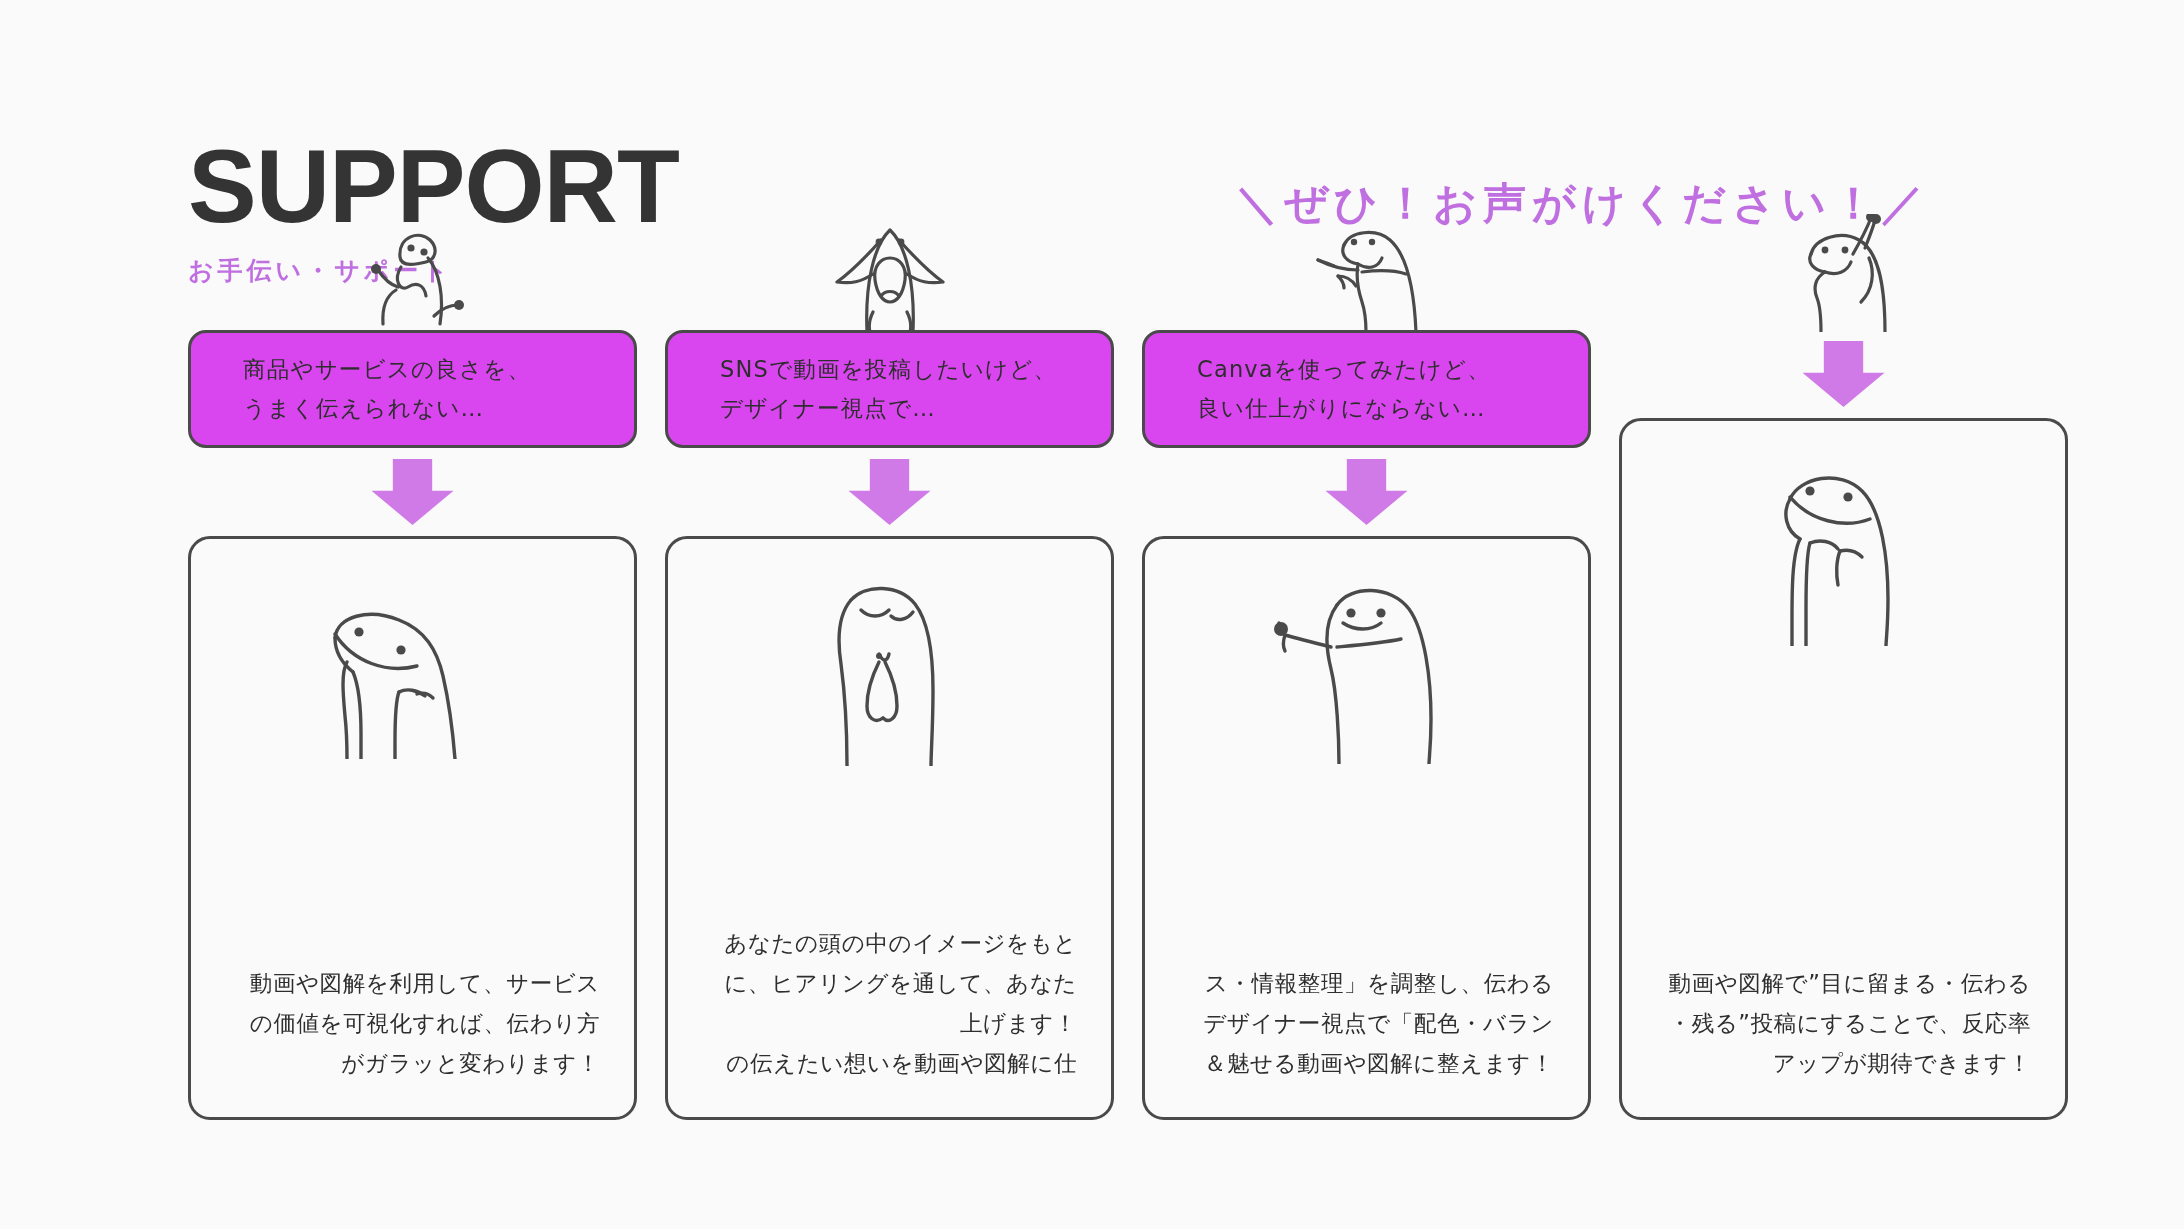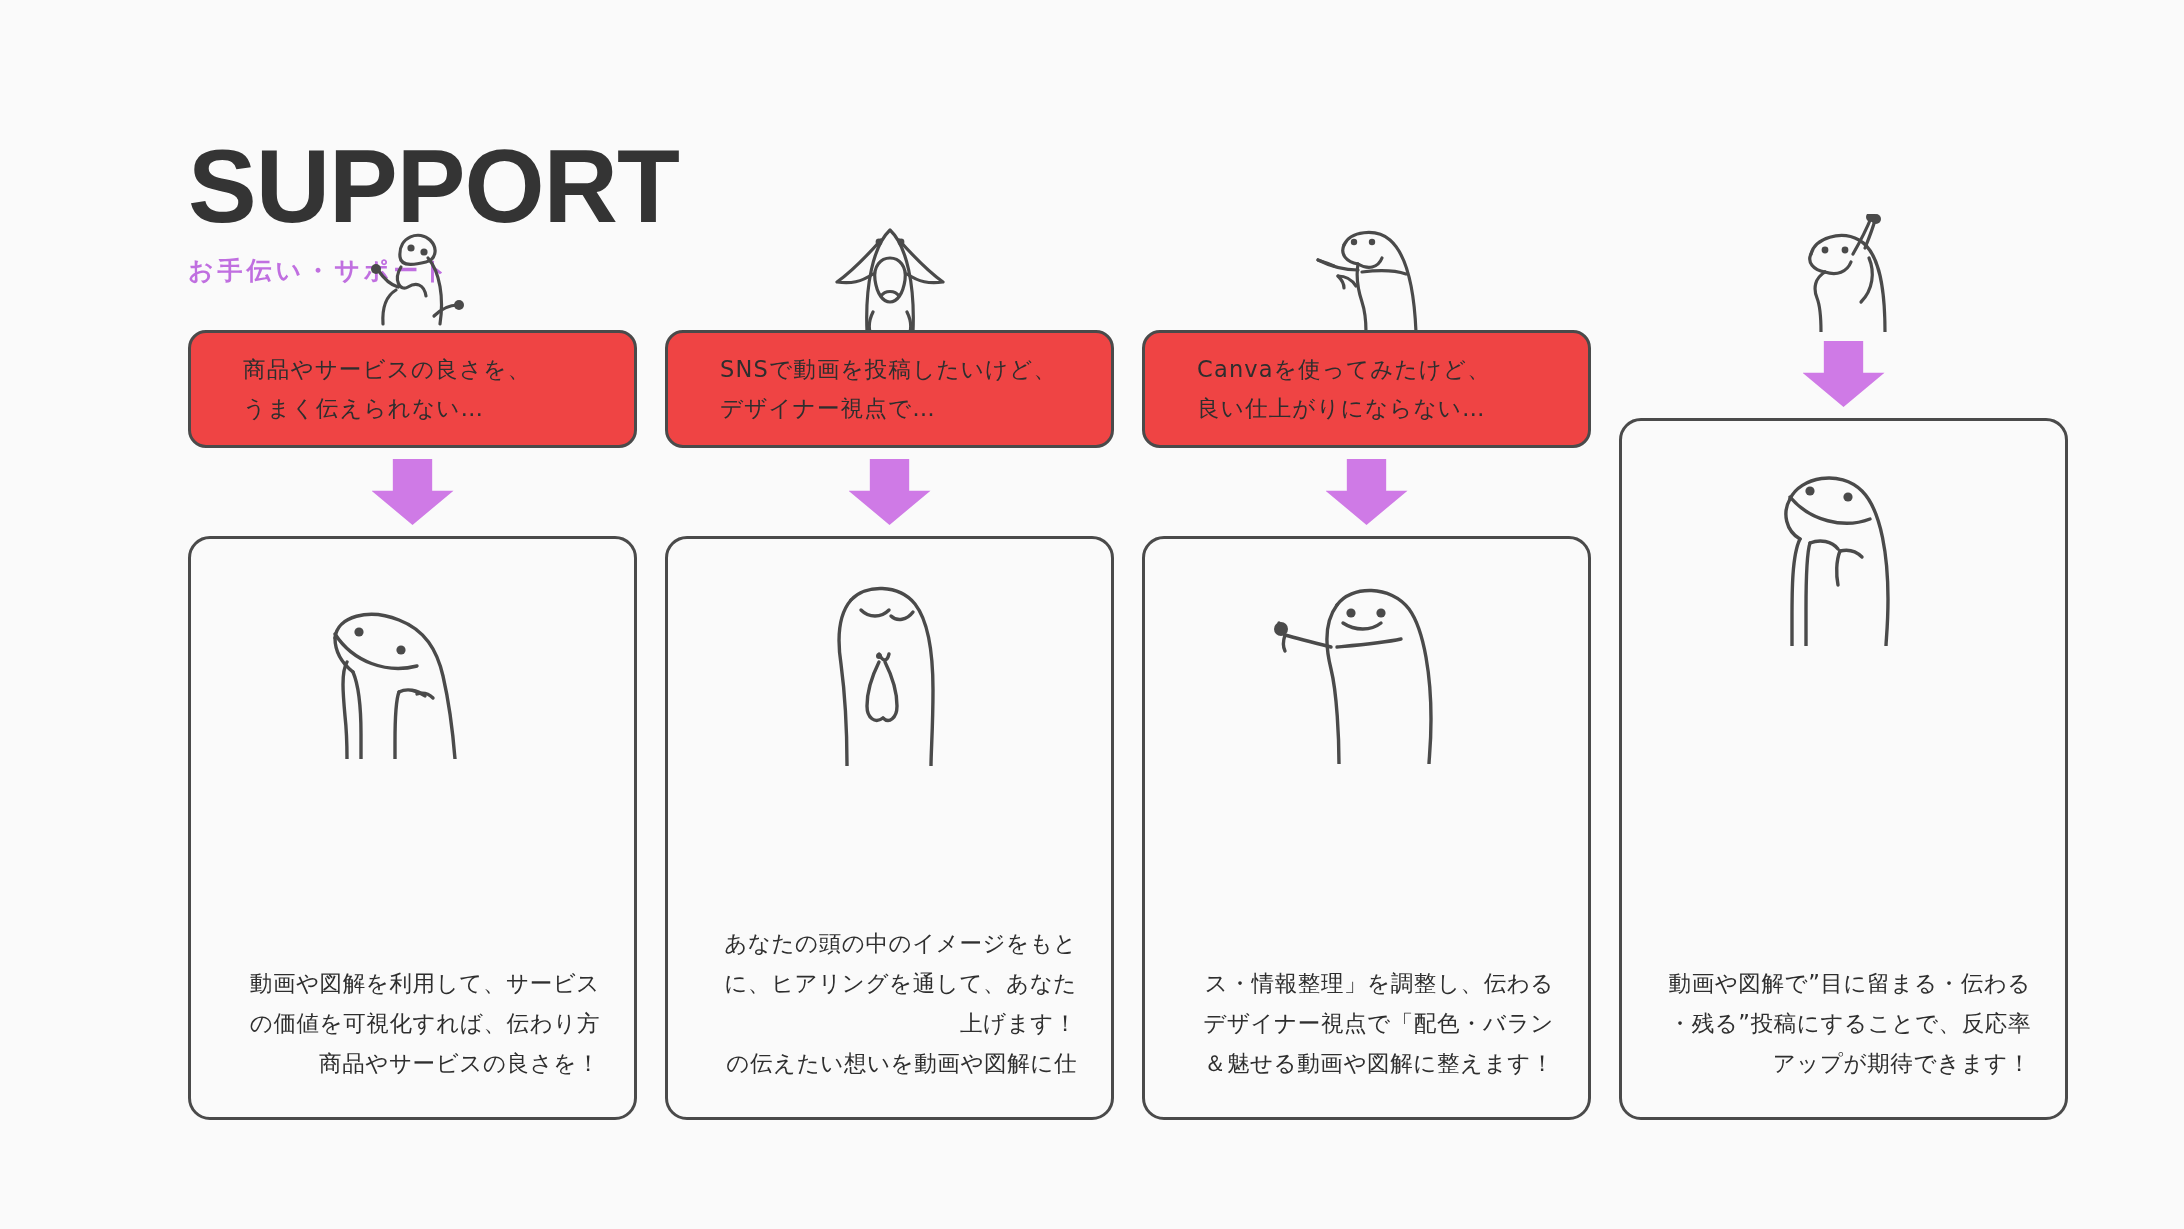"＼ぜひ！お声がけください！／" div.catch { html: none -> <div>＼ぜひ！お声がけください！／</div> }
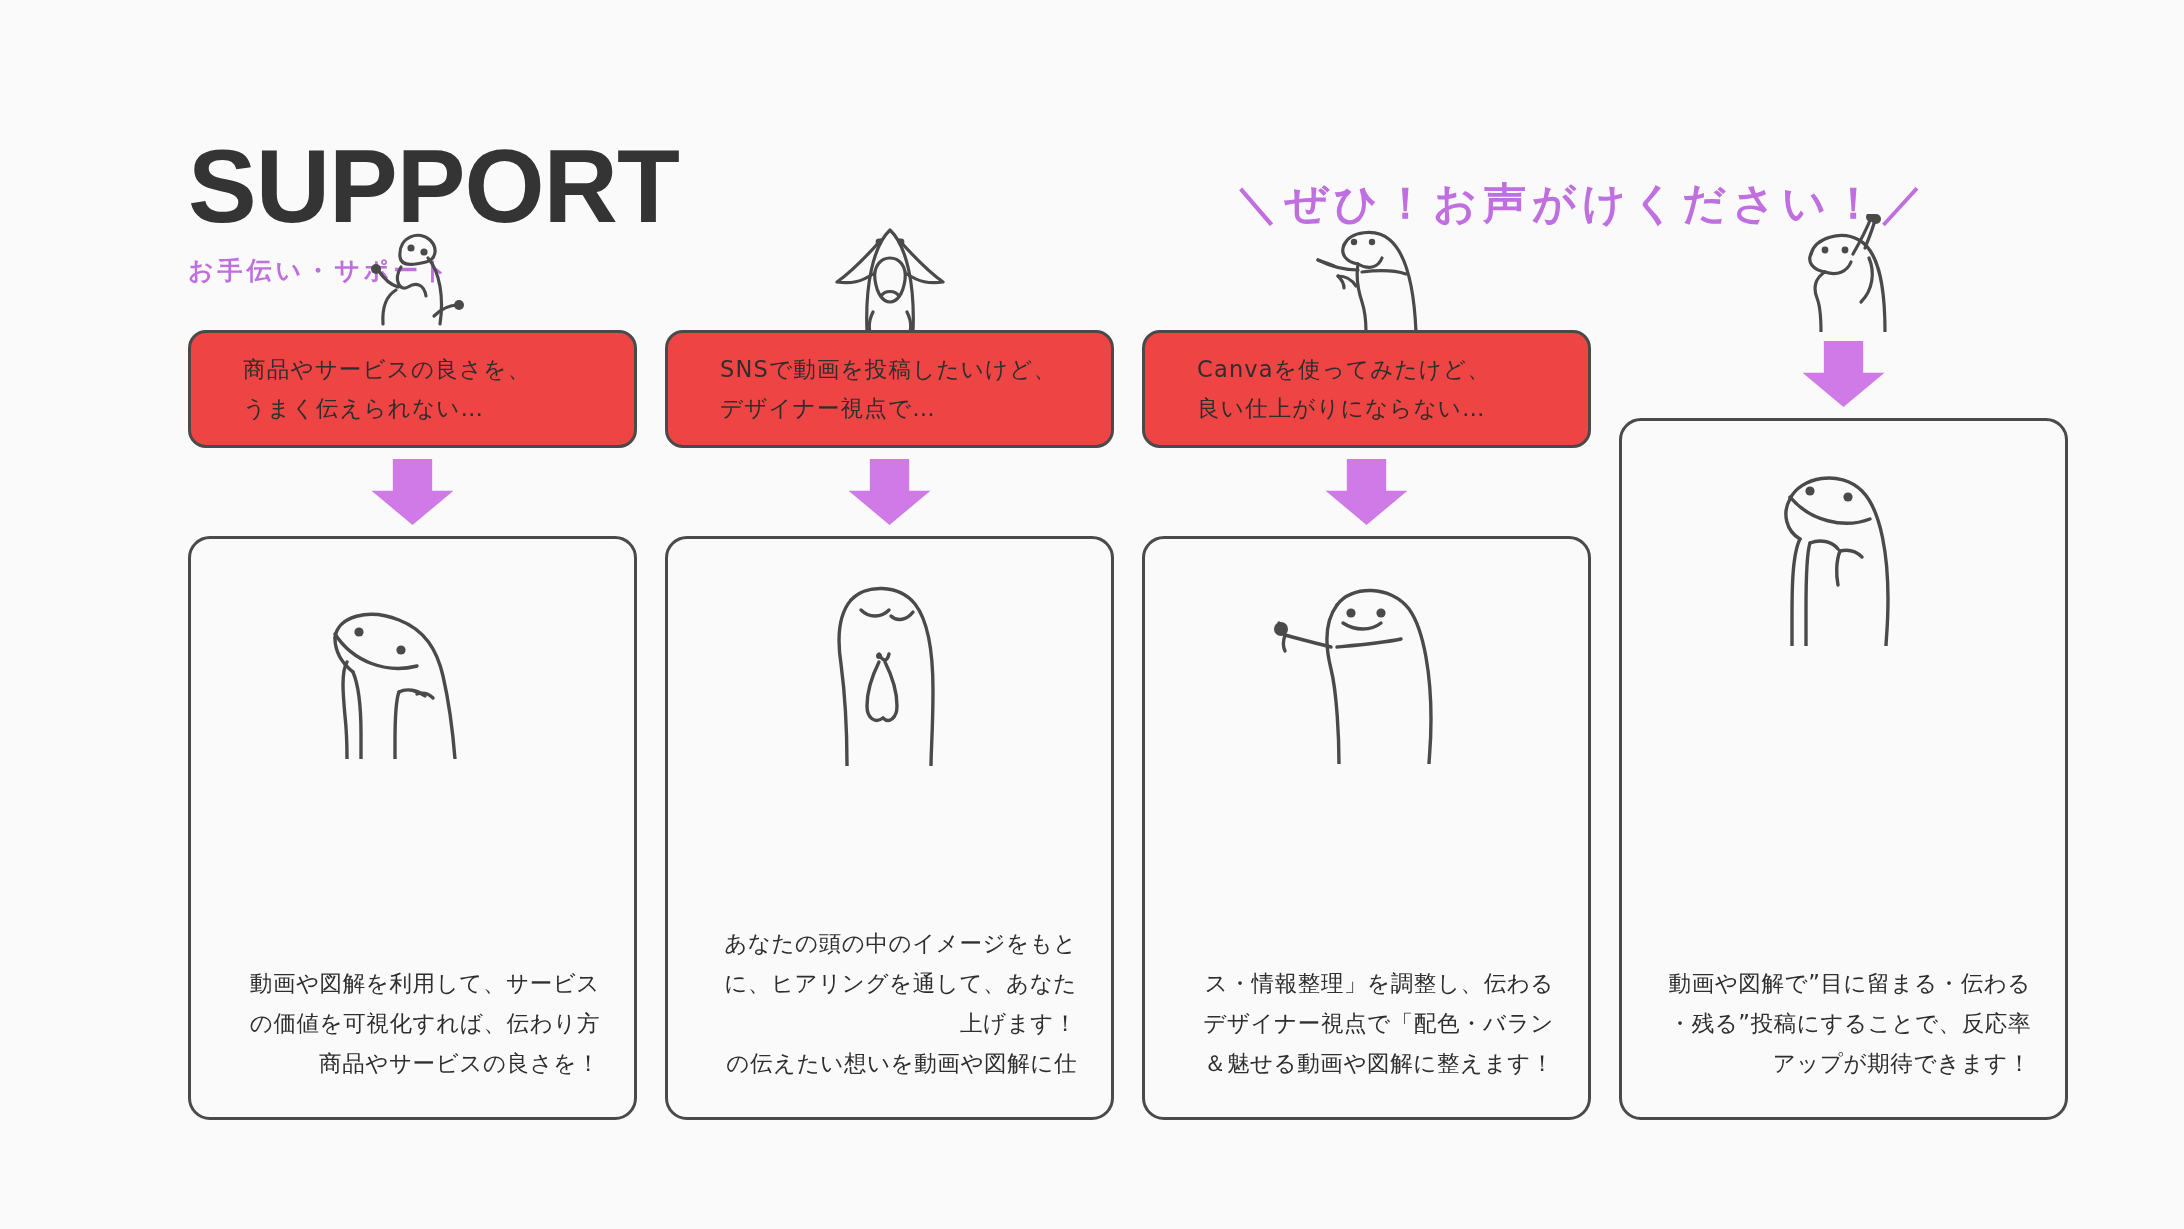"商品やサービスの良さを、" .card-top { background: #ef4444 -> #d946ef }
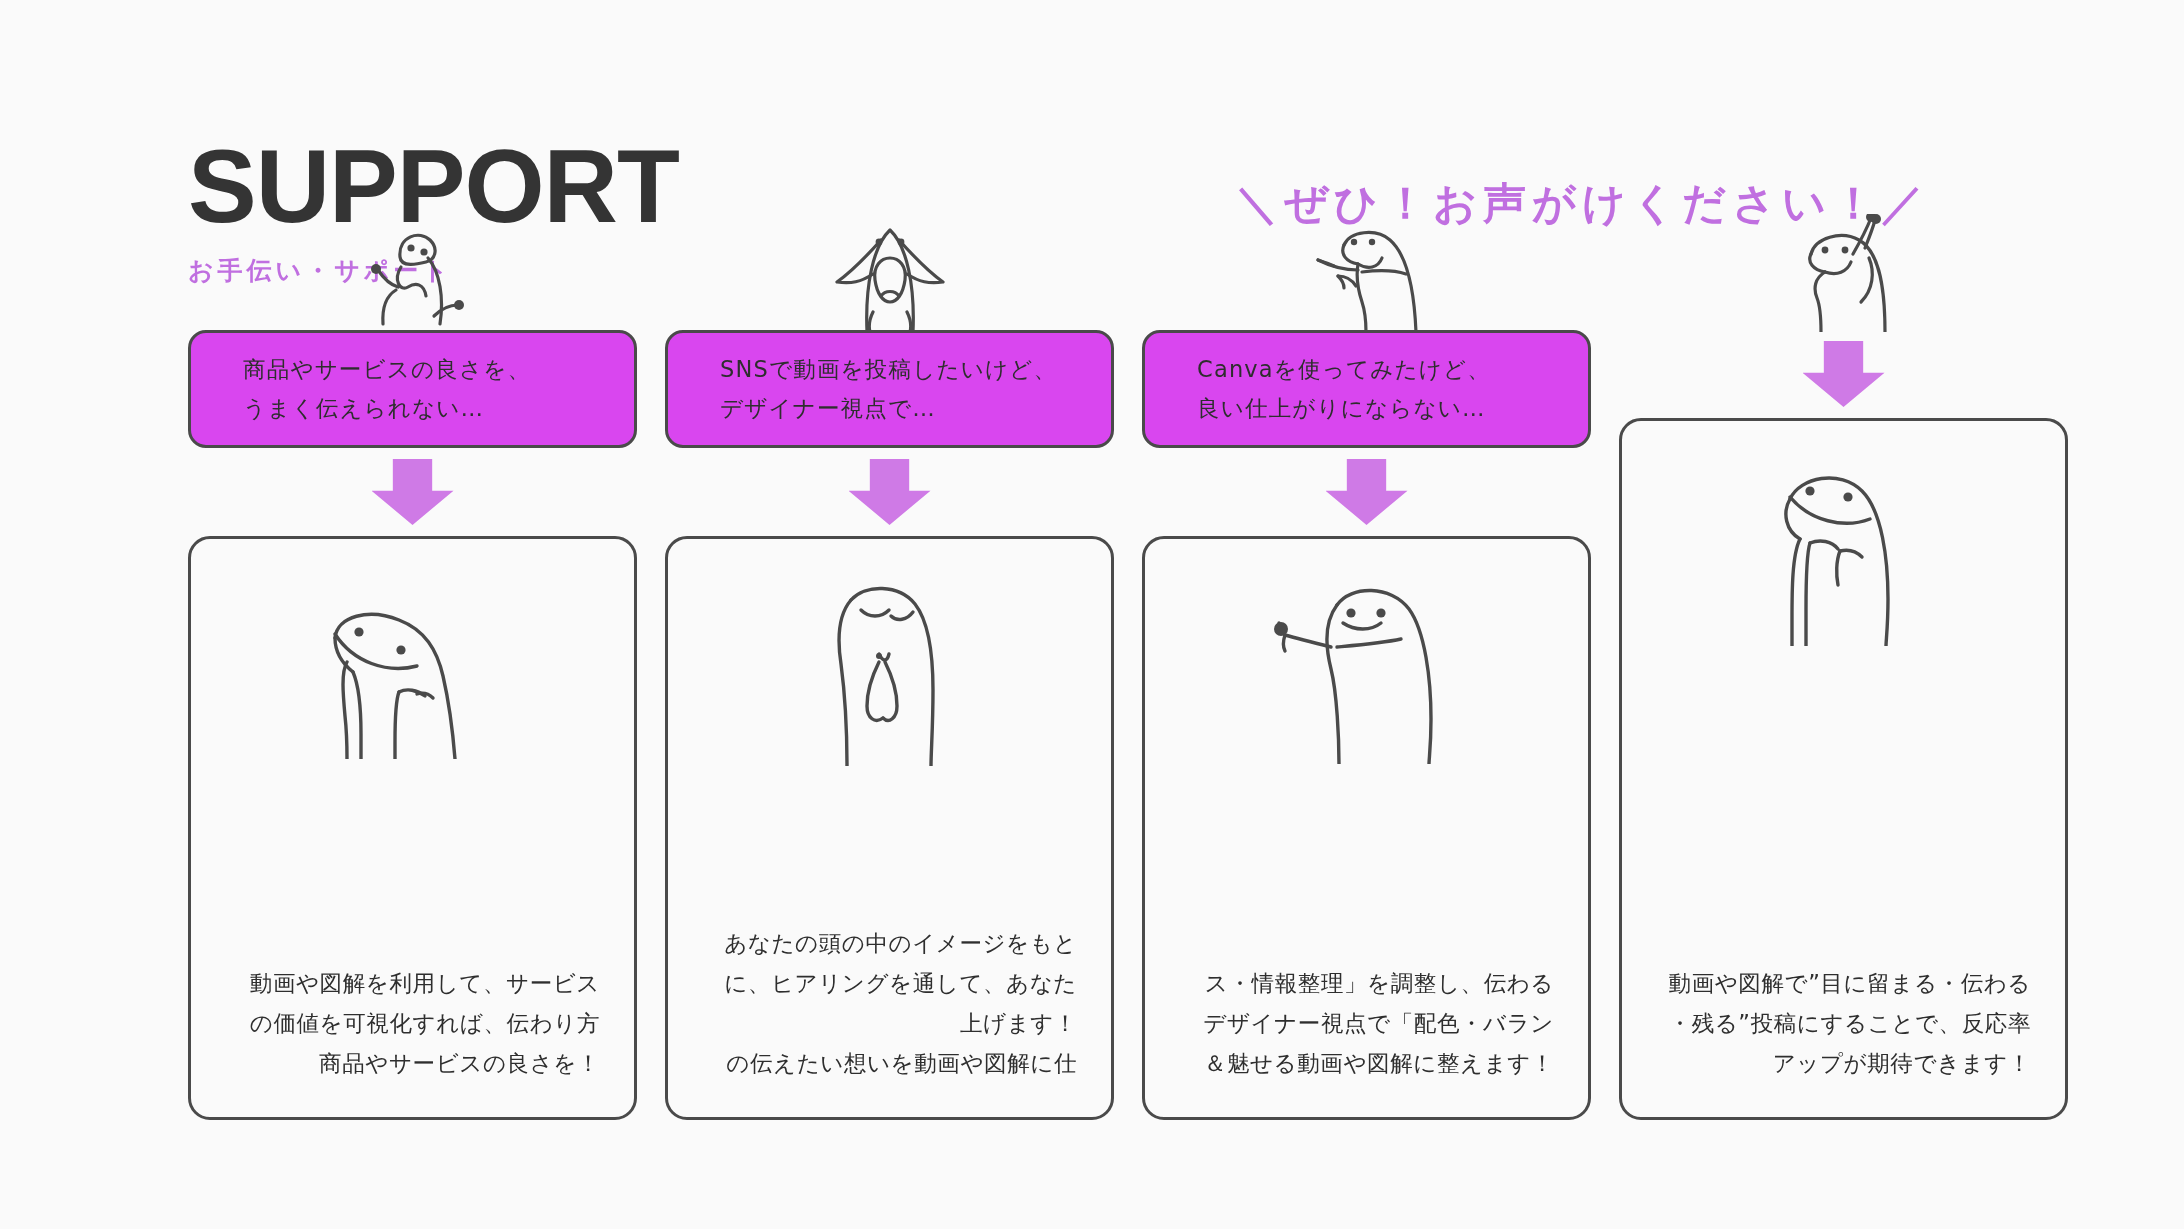"商品やサービスの良さを！" span.line { text: 商品やサービスの良さを -> がガラッと変わります }
